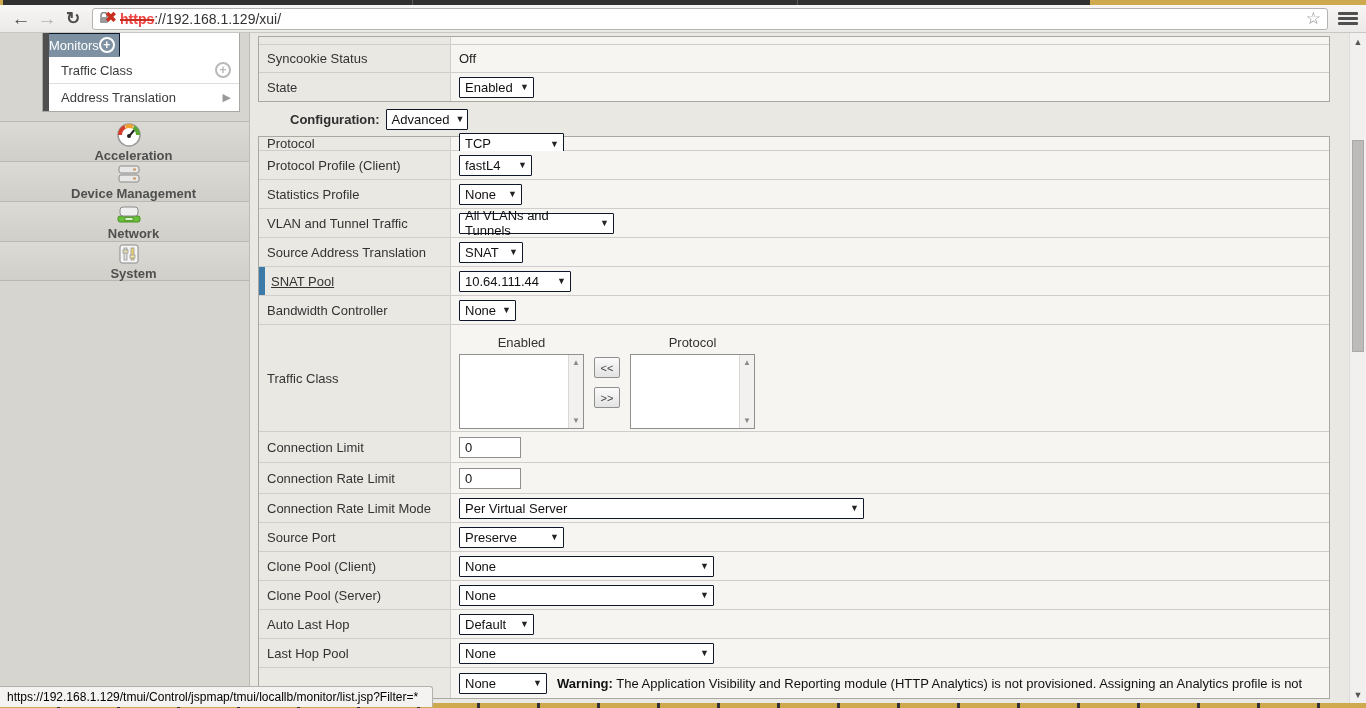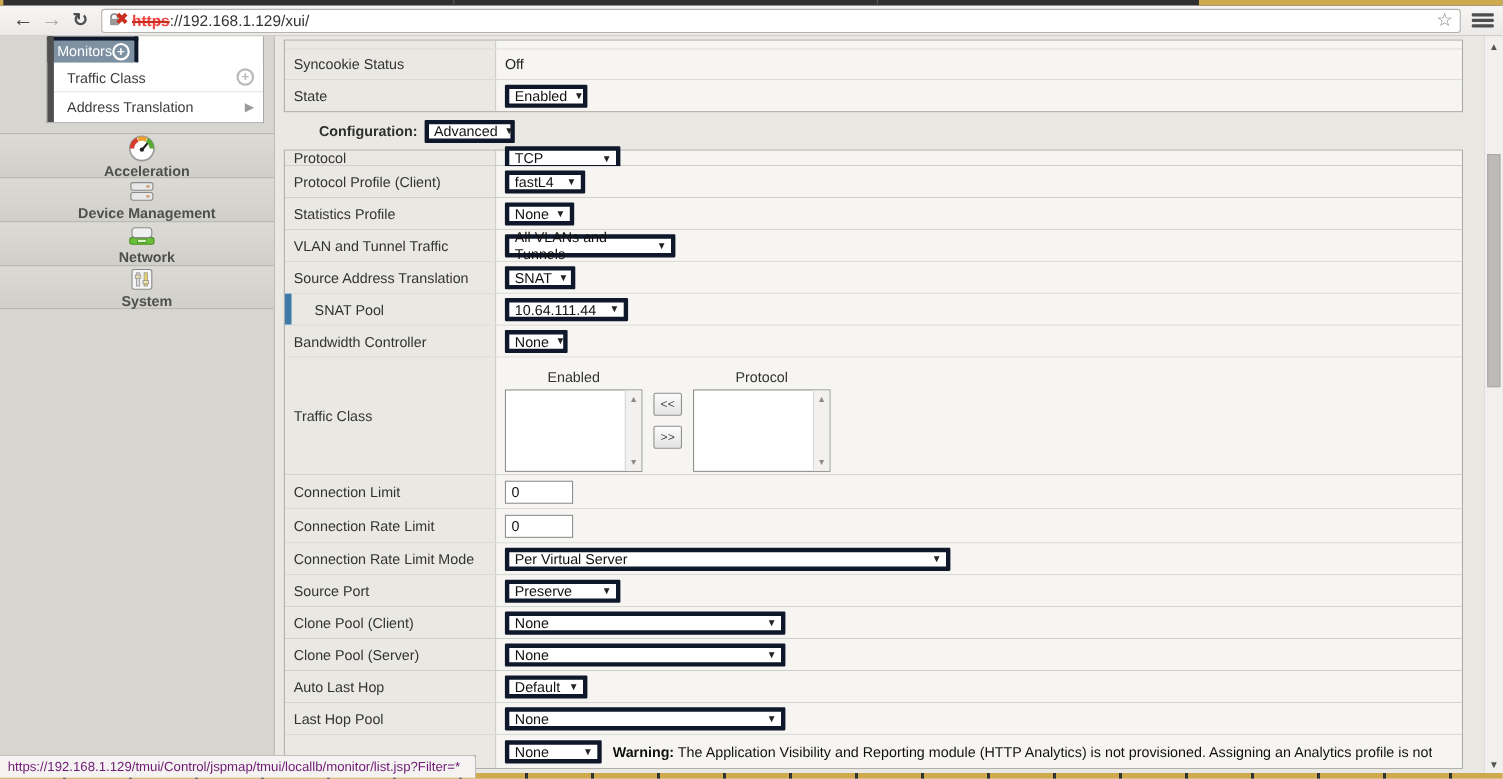"Monitors" .sel { border: 4px solid #0f172a -> 1px solid #0f172a }
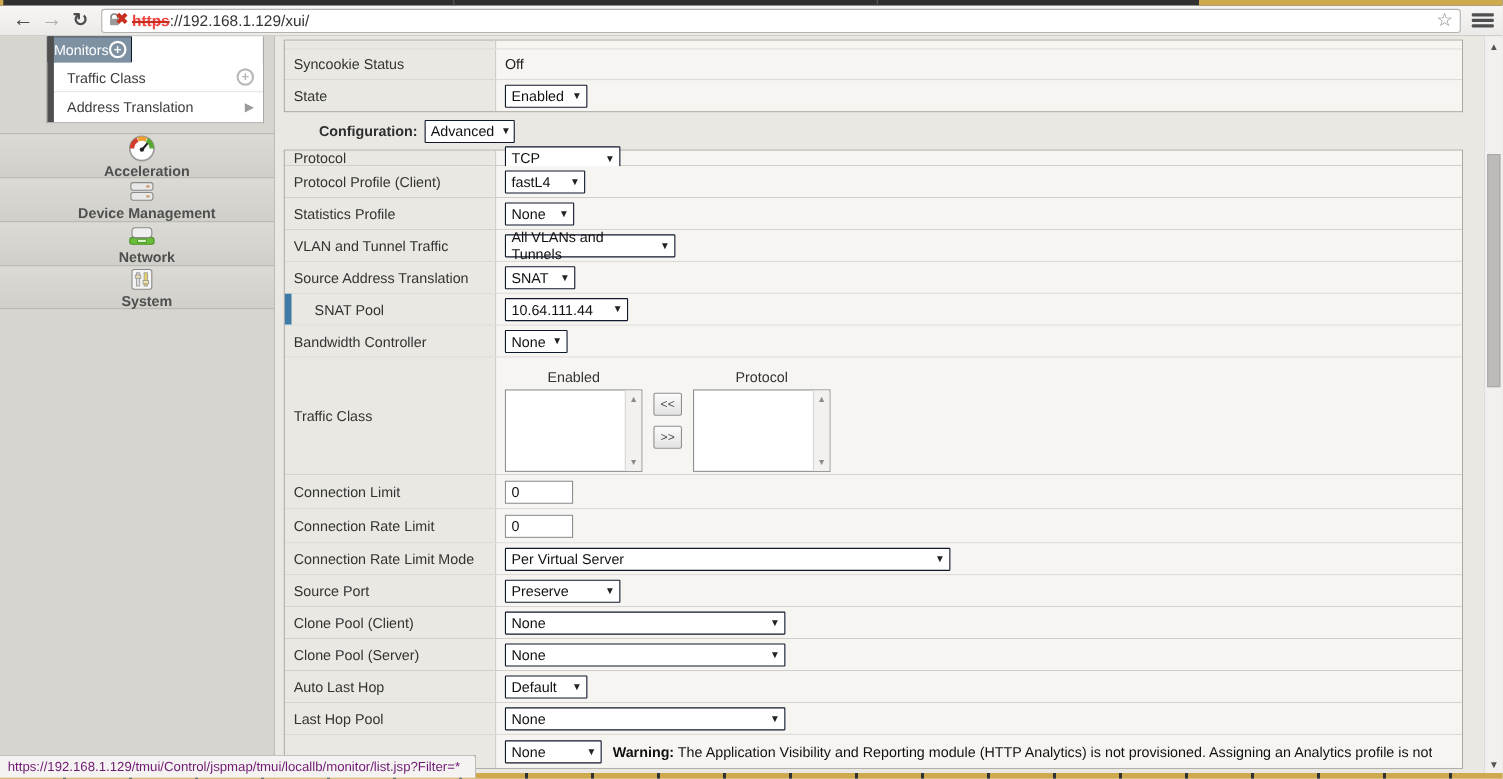"SNAT Pool" .lbl.indent { padding-left: 27px -> 12px; text-decoration: none -> underline }
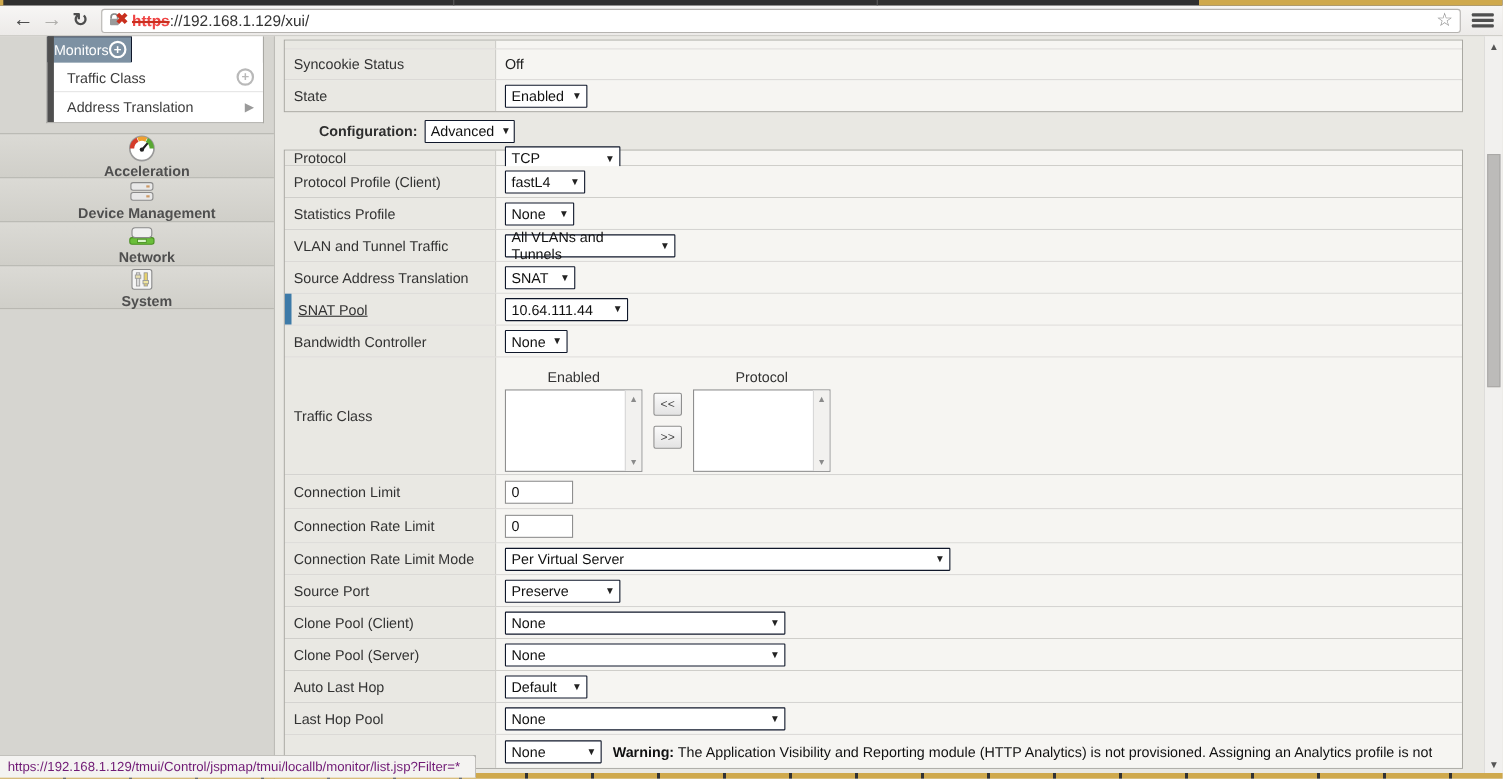"https://192.168.1.129/tmui/Control/jspma" .statusbar { color: #701a75 -> #000000 }
